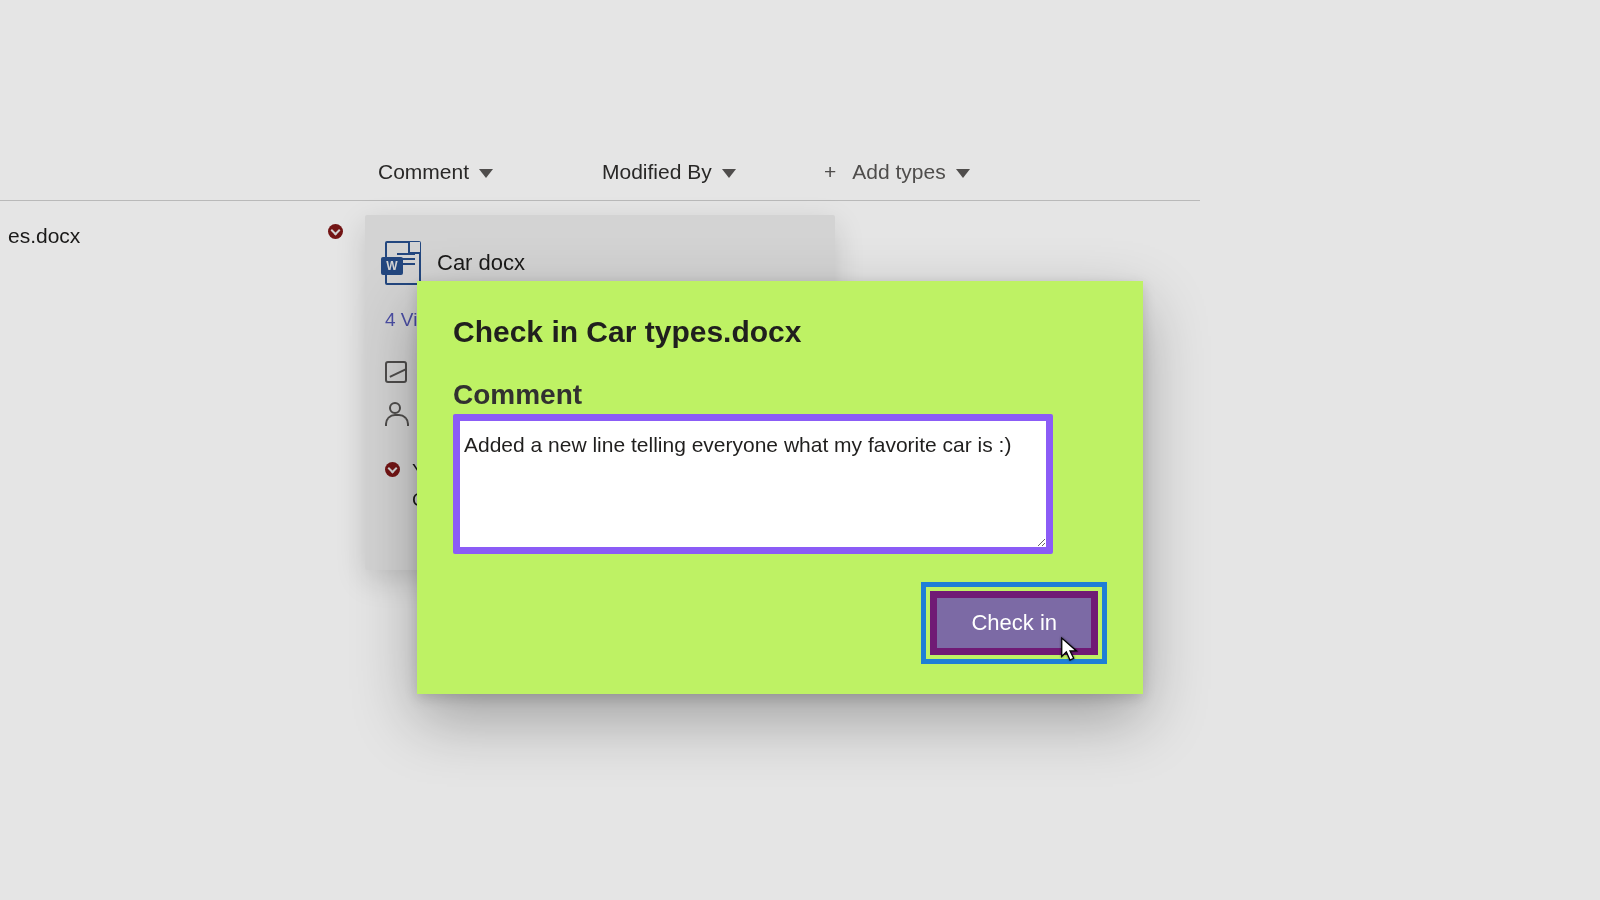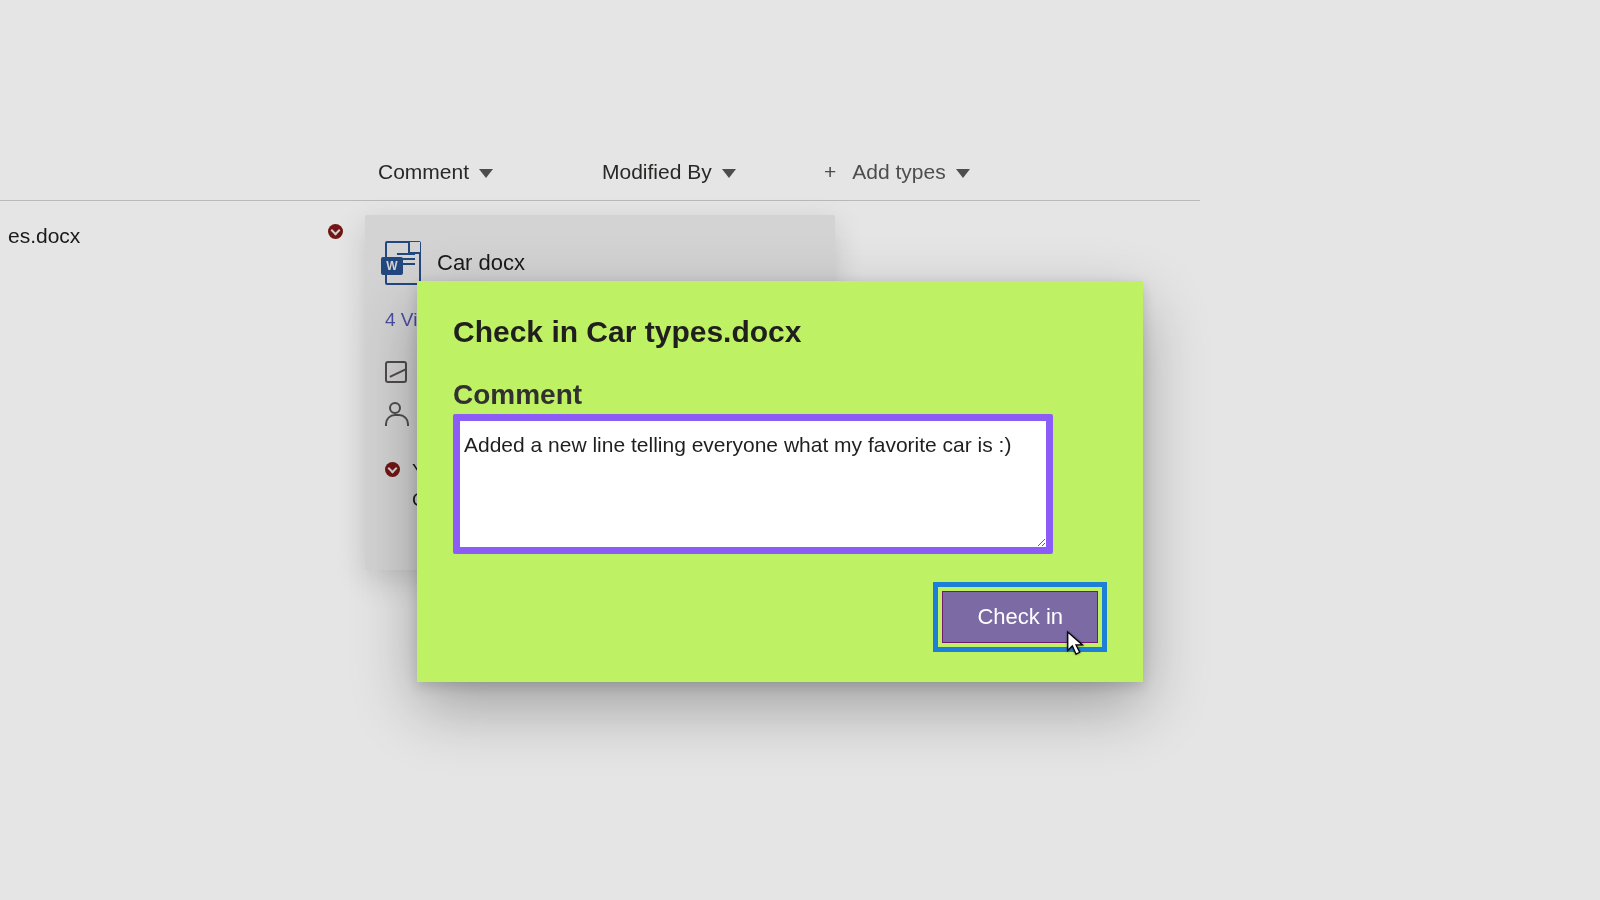"Check in" .primary-btn { border: 1px solid #701a75 -> 7px solid #701a75 }
